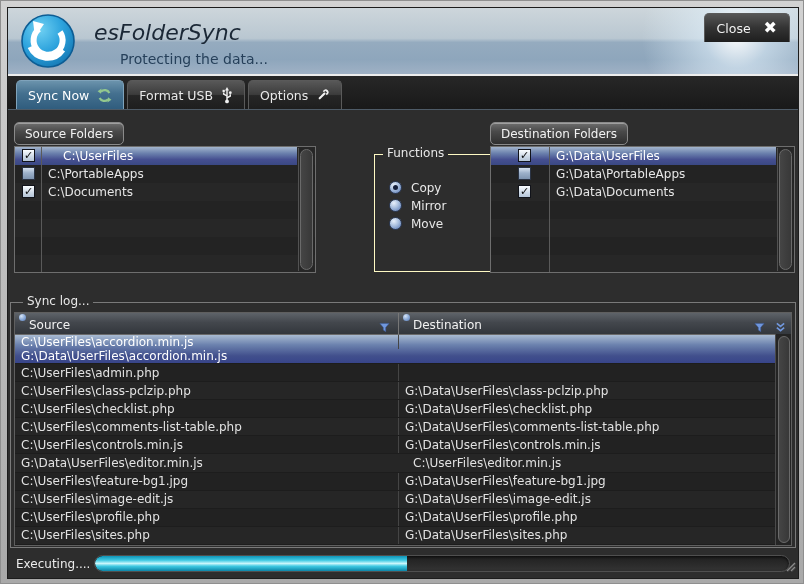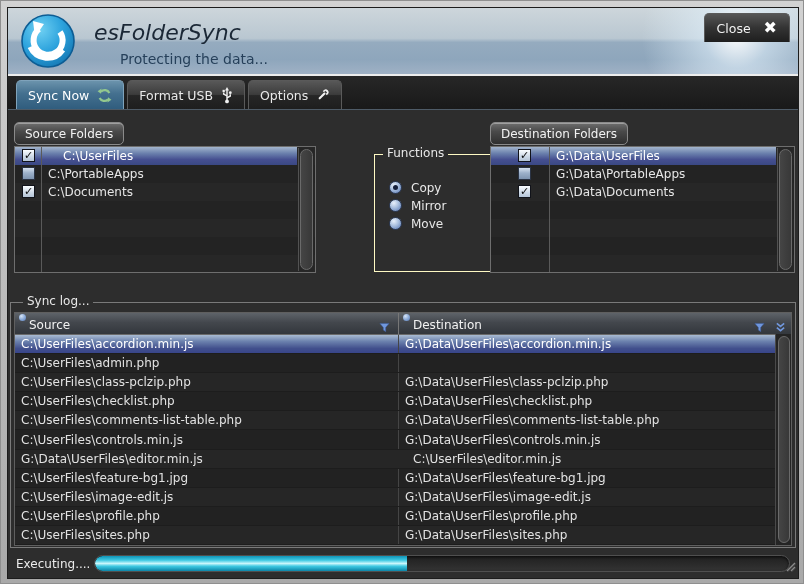"C:\UserFiles\accordion.min.js" .log-row.selected { flex-direction: none -> column }
